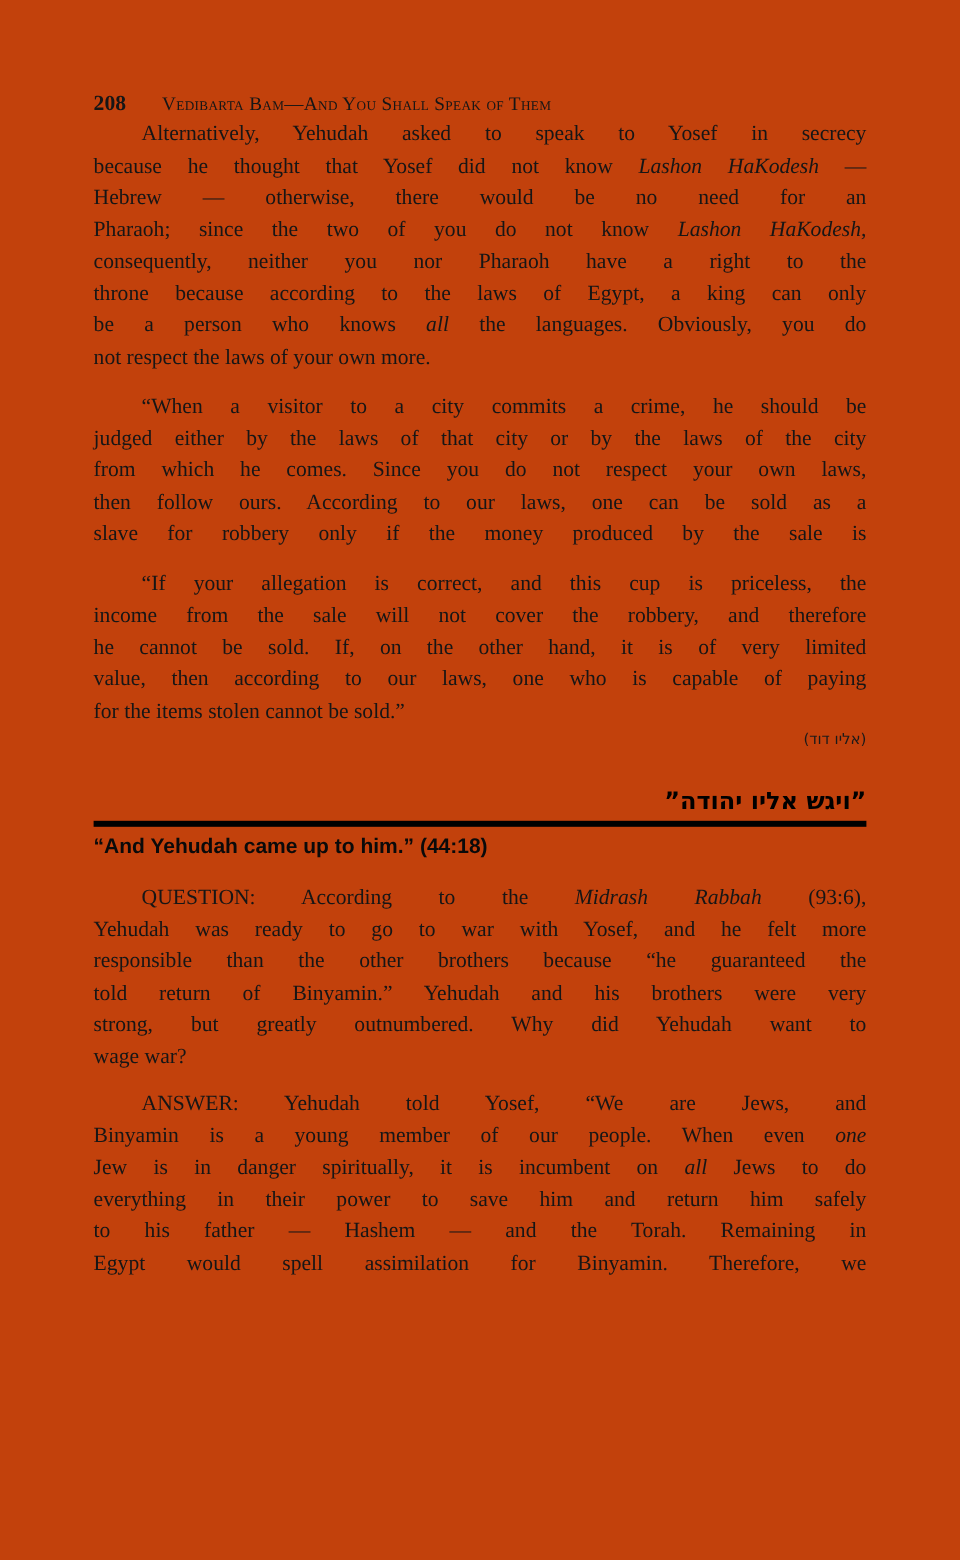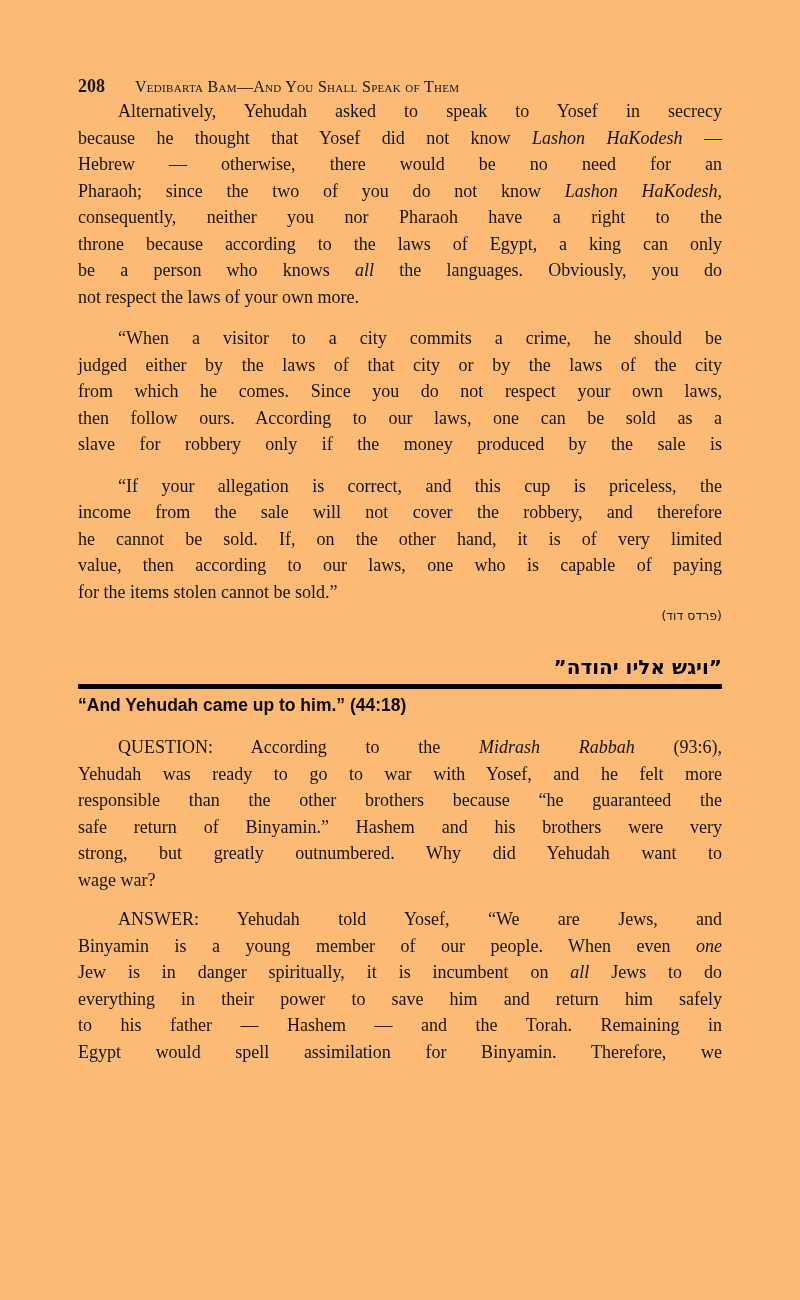"208" .page { background: #fdba74 -> #c2410c }
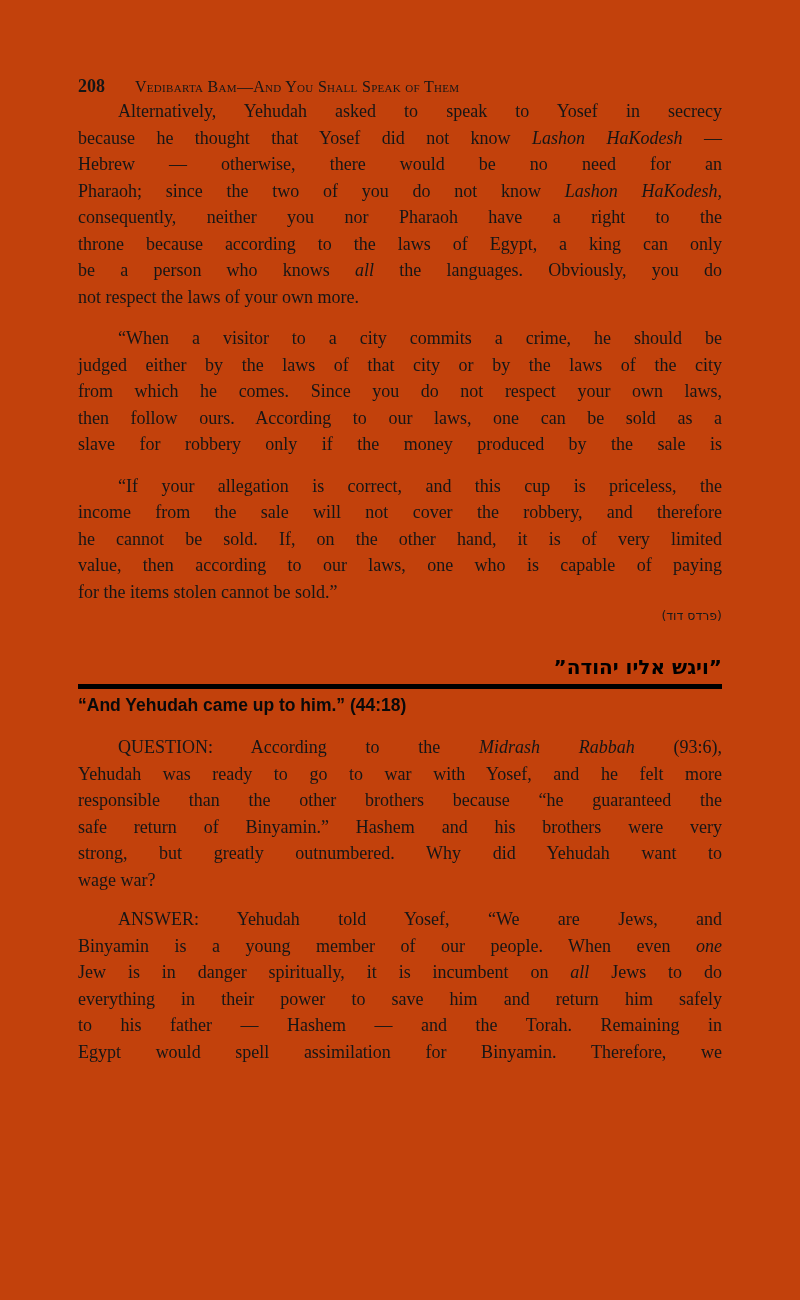"(פרדס דוד)" div.citation { text: פרדס -> אליו }
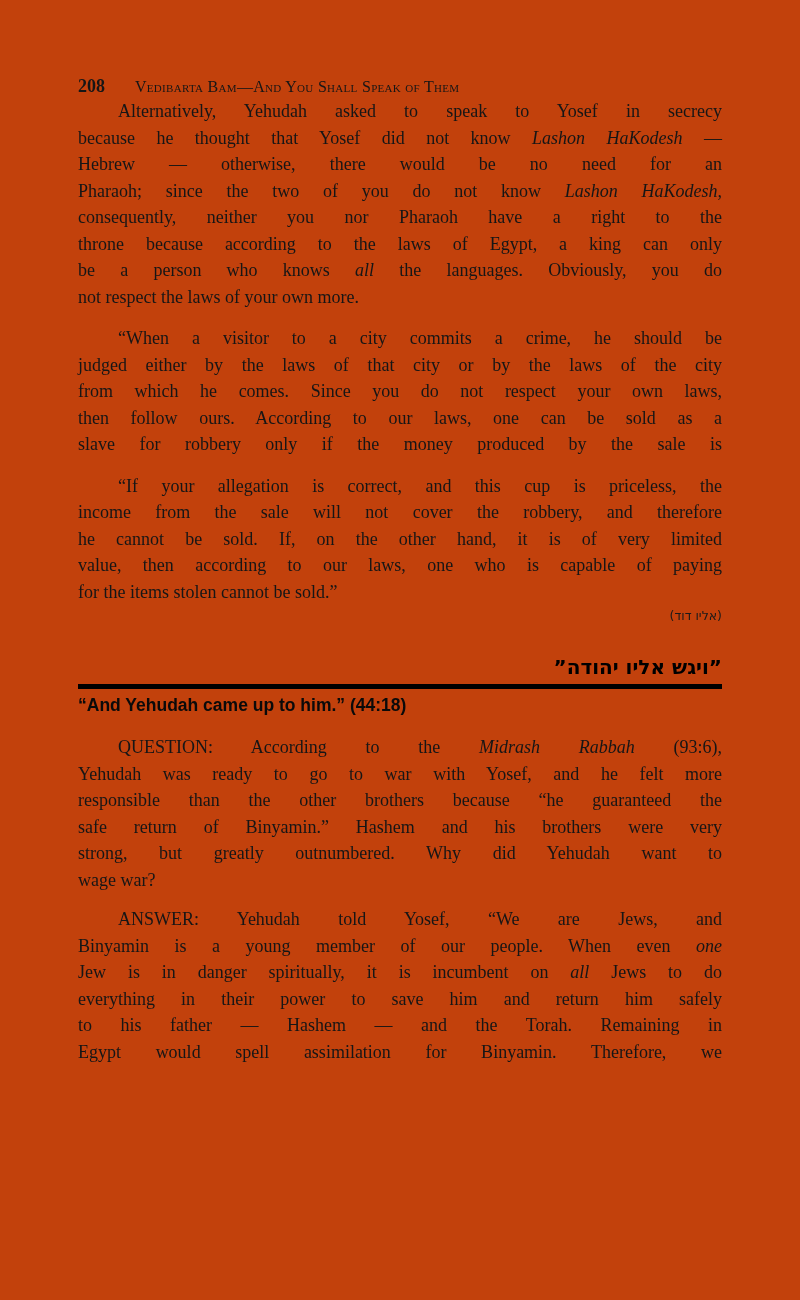"safe return of Binyamin.” Hashem" span { text: safe return of Binyamin.” Hashem -> told return of Binyamin.” Yehudah }
